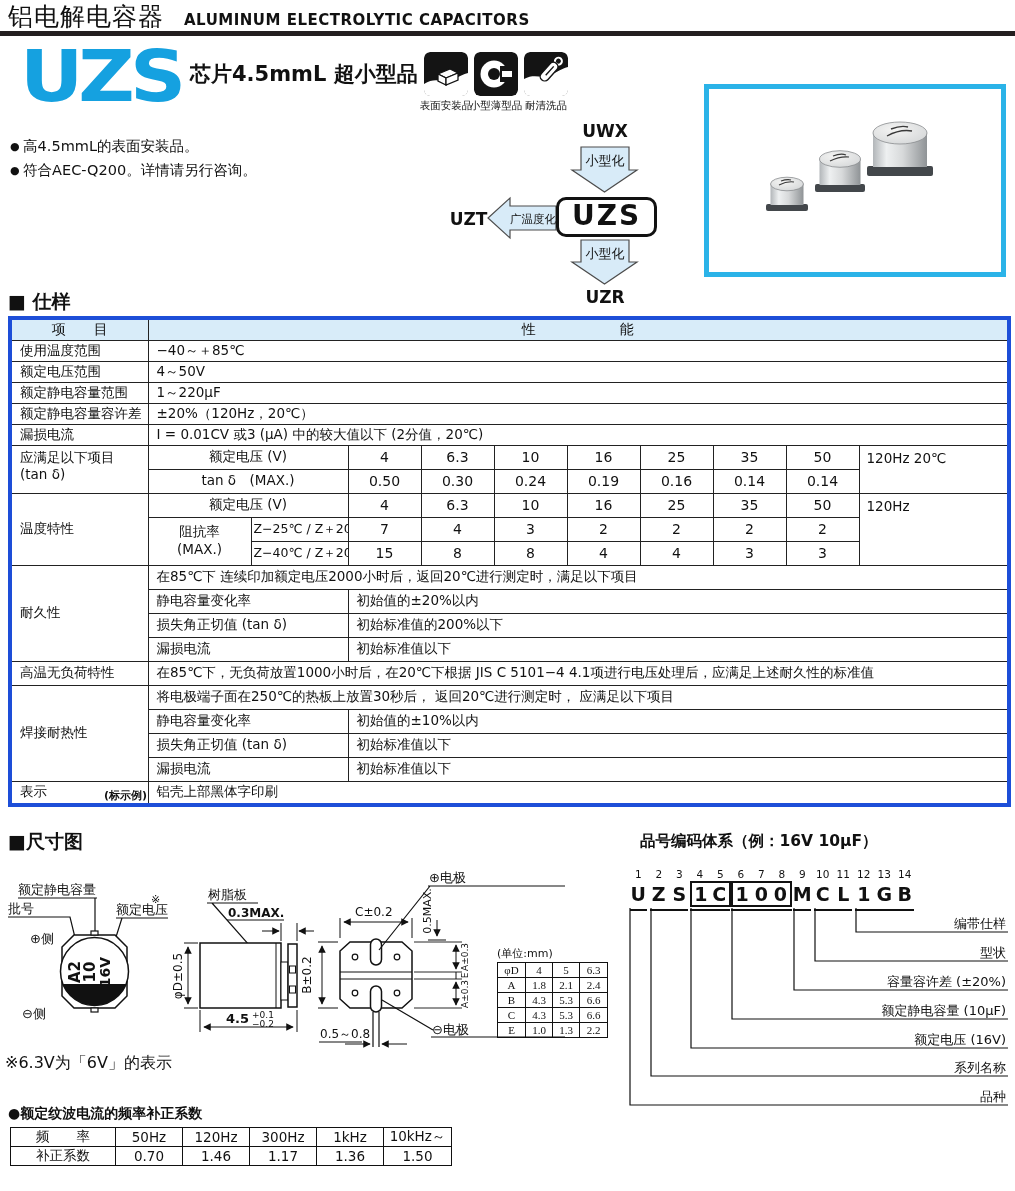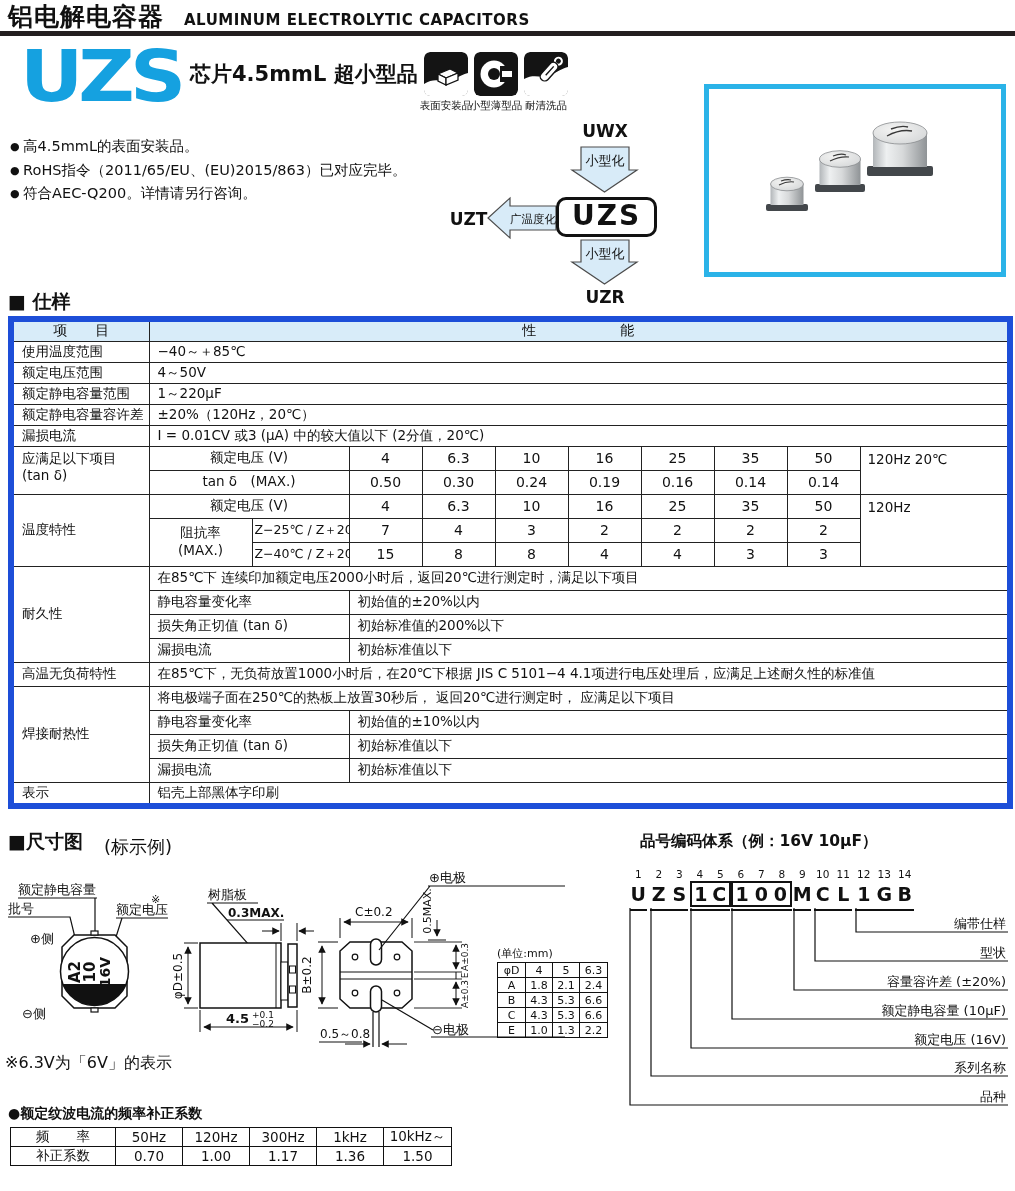"铝电解电容器" .title-cn { font-weight: bold -> normal }
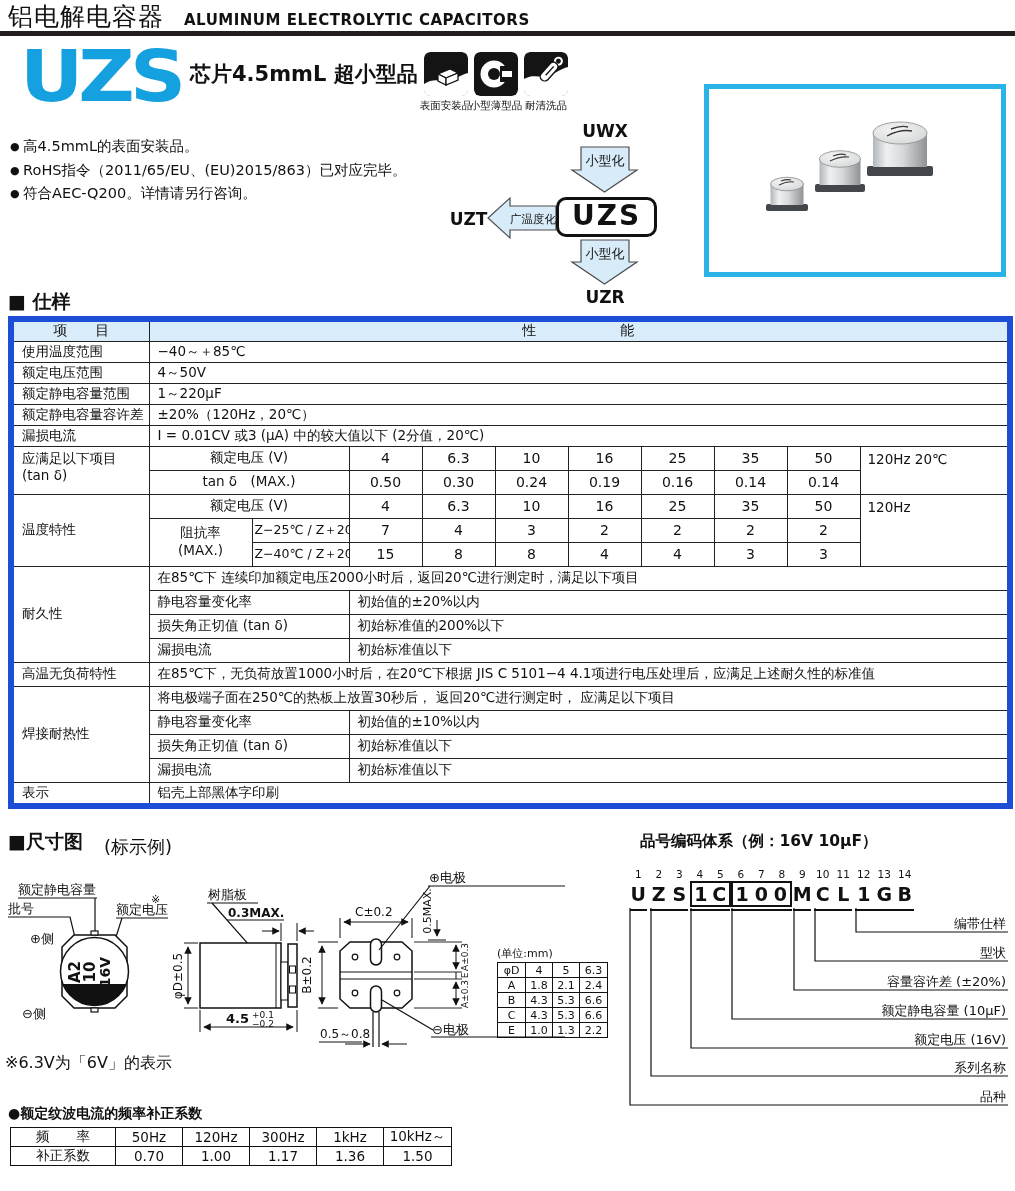"RoHS指令（2011/65/EU、(EU)2015/863）已对应完毕。" div.feature { html: <div><span>RoHS指令（2011/65/EU、(EU)2015/863）已对应完毕。</span></div> -> none }
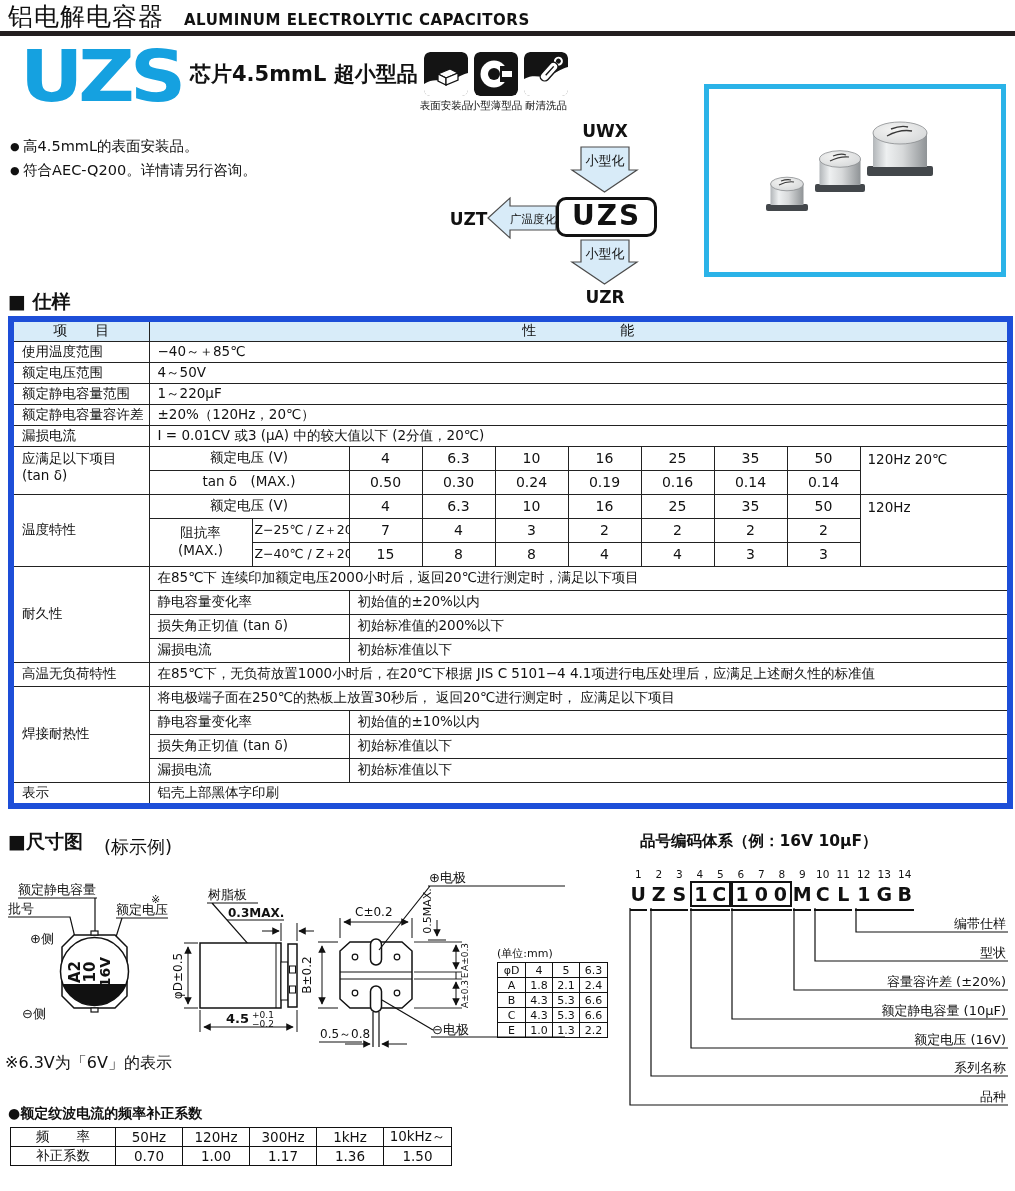"项 目" table.spec { border: 6px solid #1d4ed8 -> 4px solid #1d4ed8 }
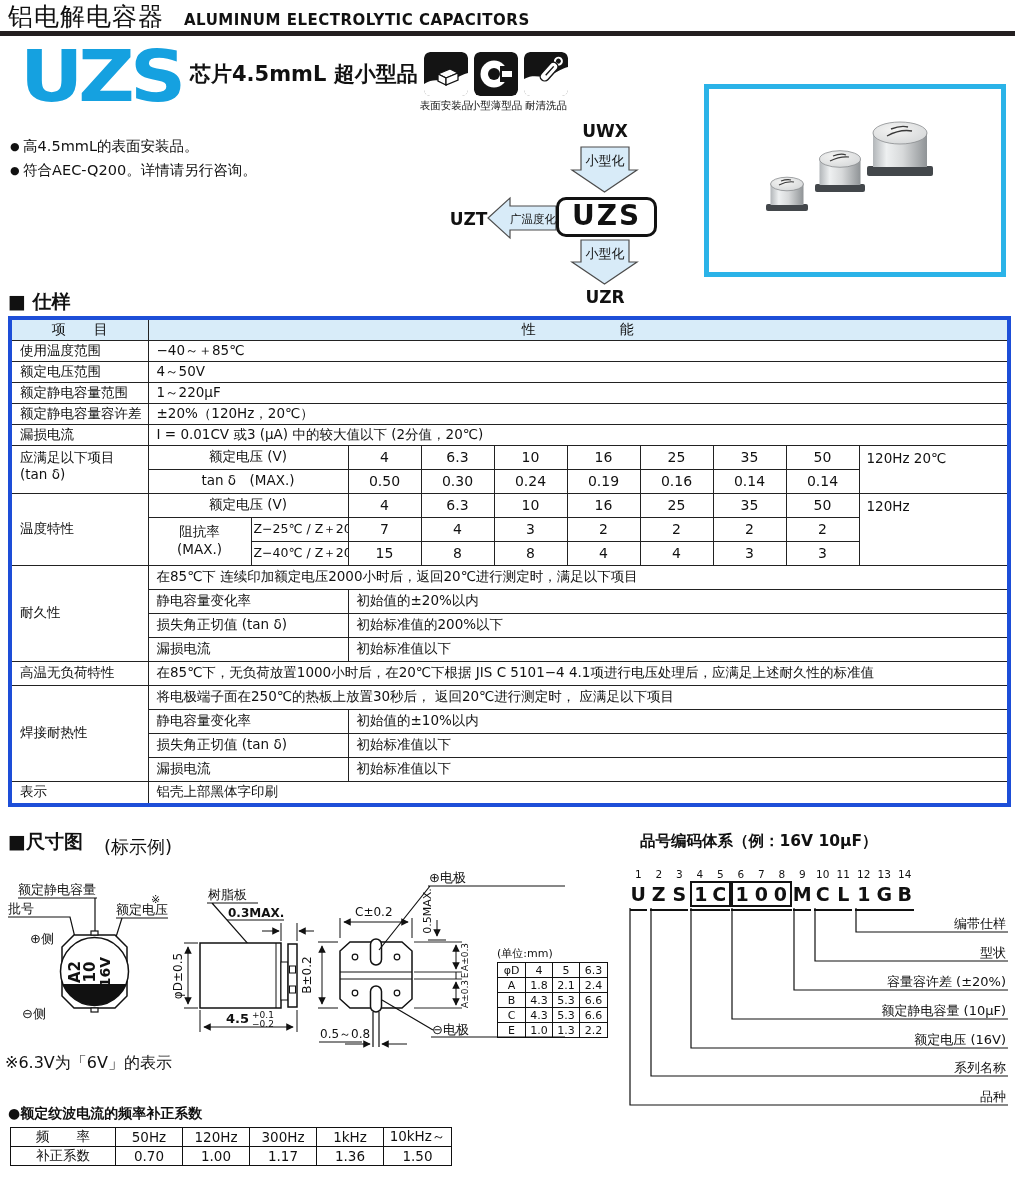"(标示例)" .h-dims-note { font-size: 18px -> 11px; font-weight: normal -> bold; top: 835px -> 788px }
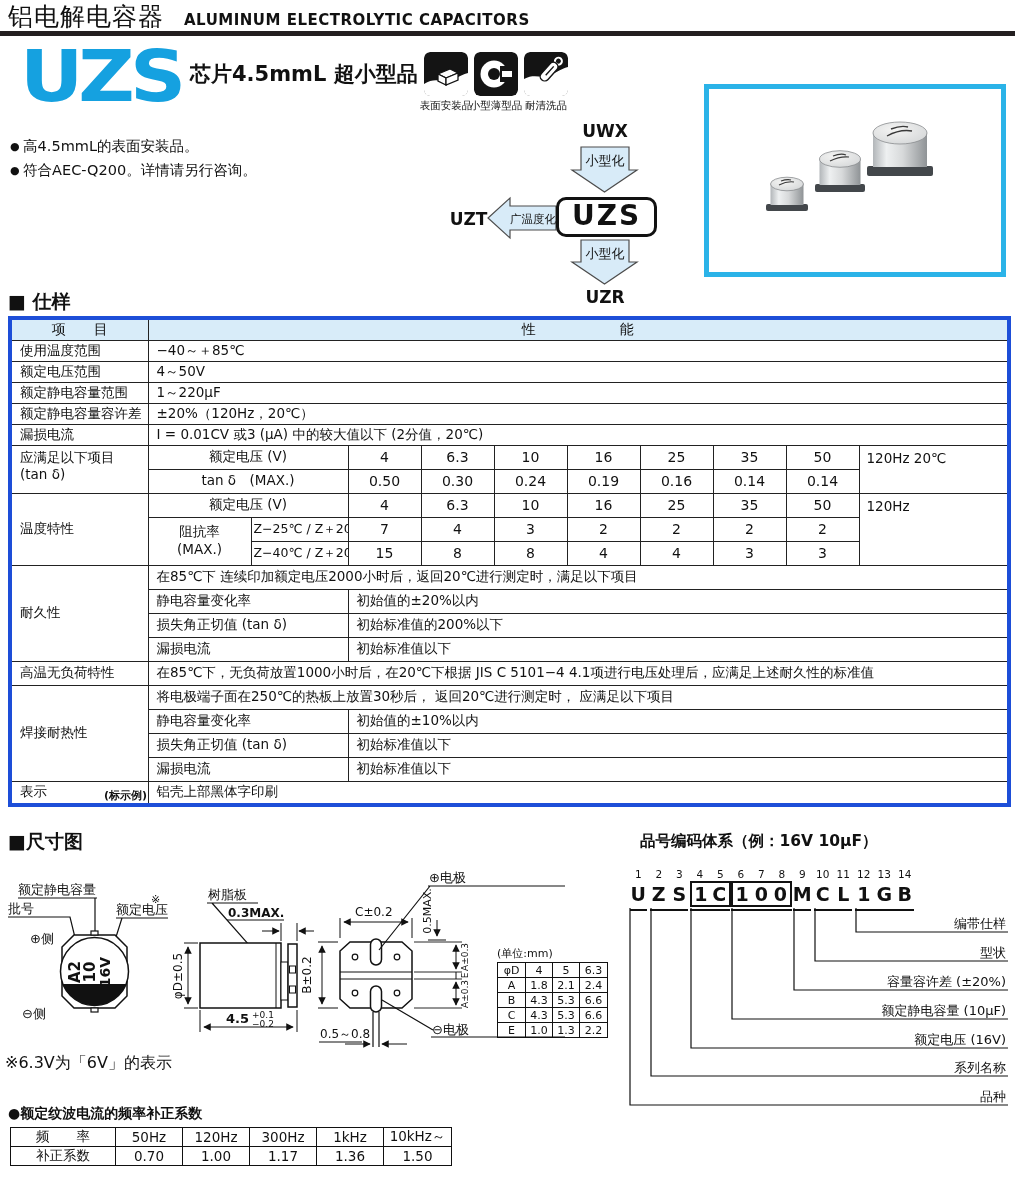"φD" table.dimtbl { font-family: none -> Liberation Serif, serif }
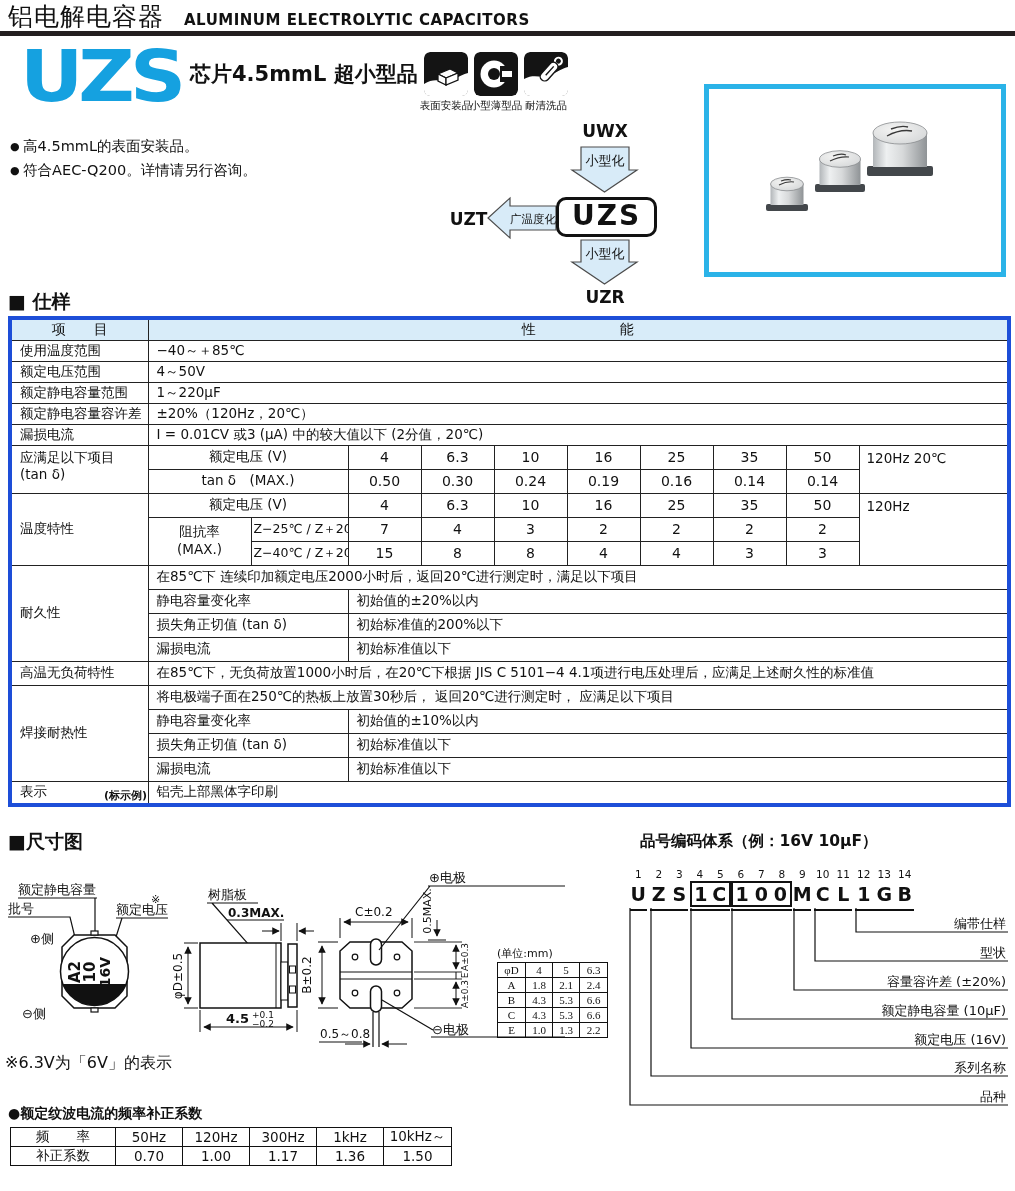"1.00" td { text: 1.00 -> 1.46 }
